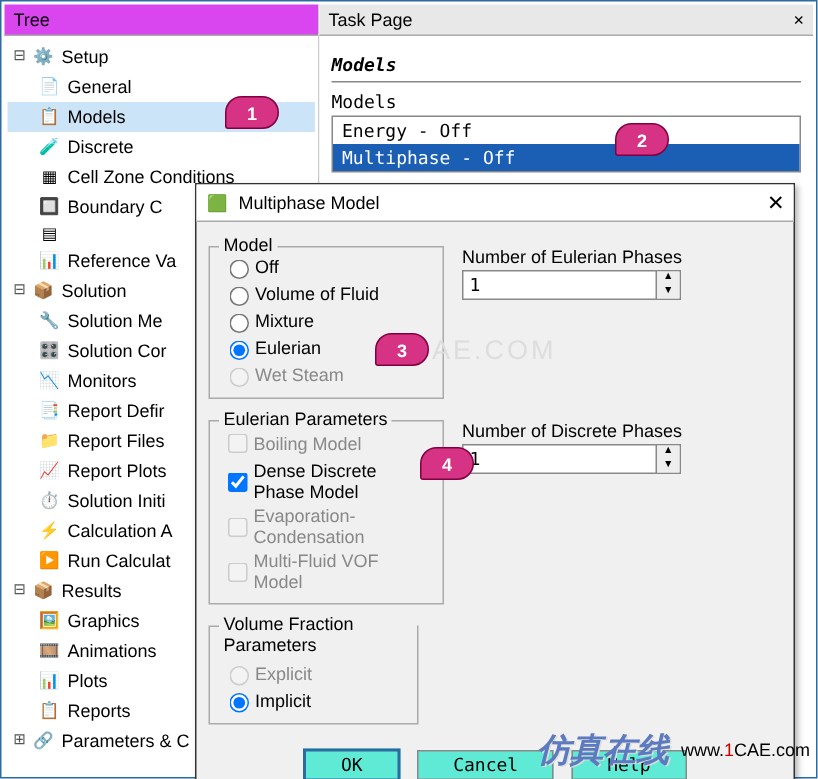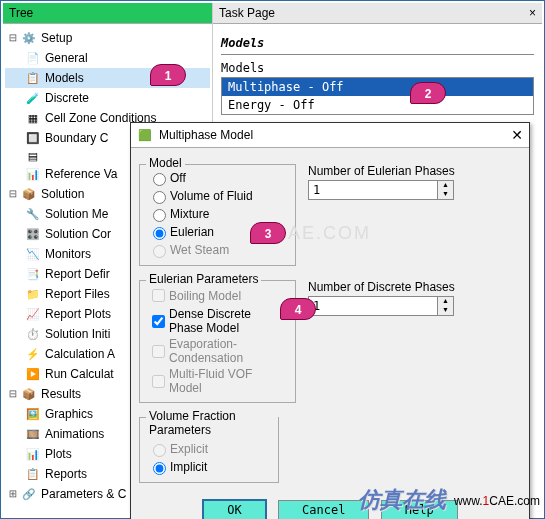"Tree" .panel-header { background: #22c55e -> #d946ef }
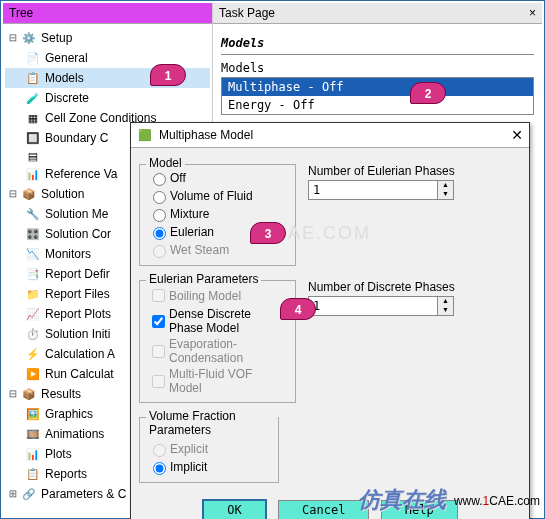"Multiphase - Off" div.list-row { order: before "Energy - Off" -> after "Energy - Off" }
